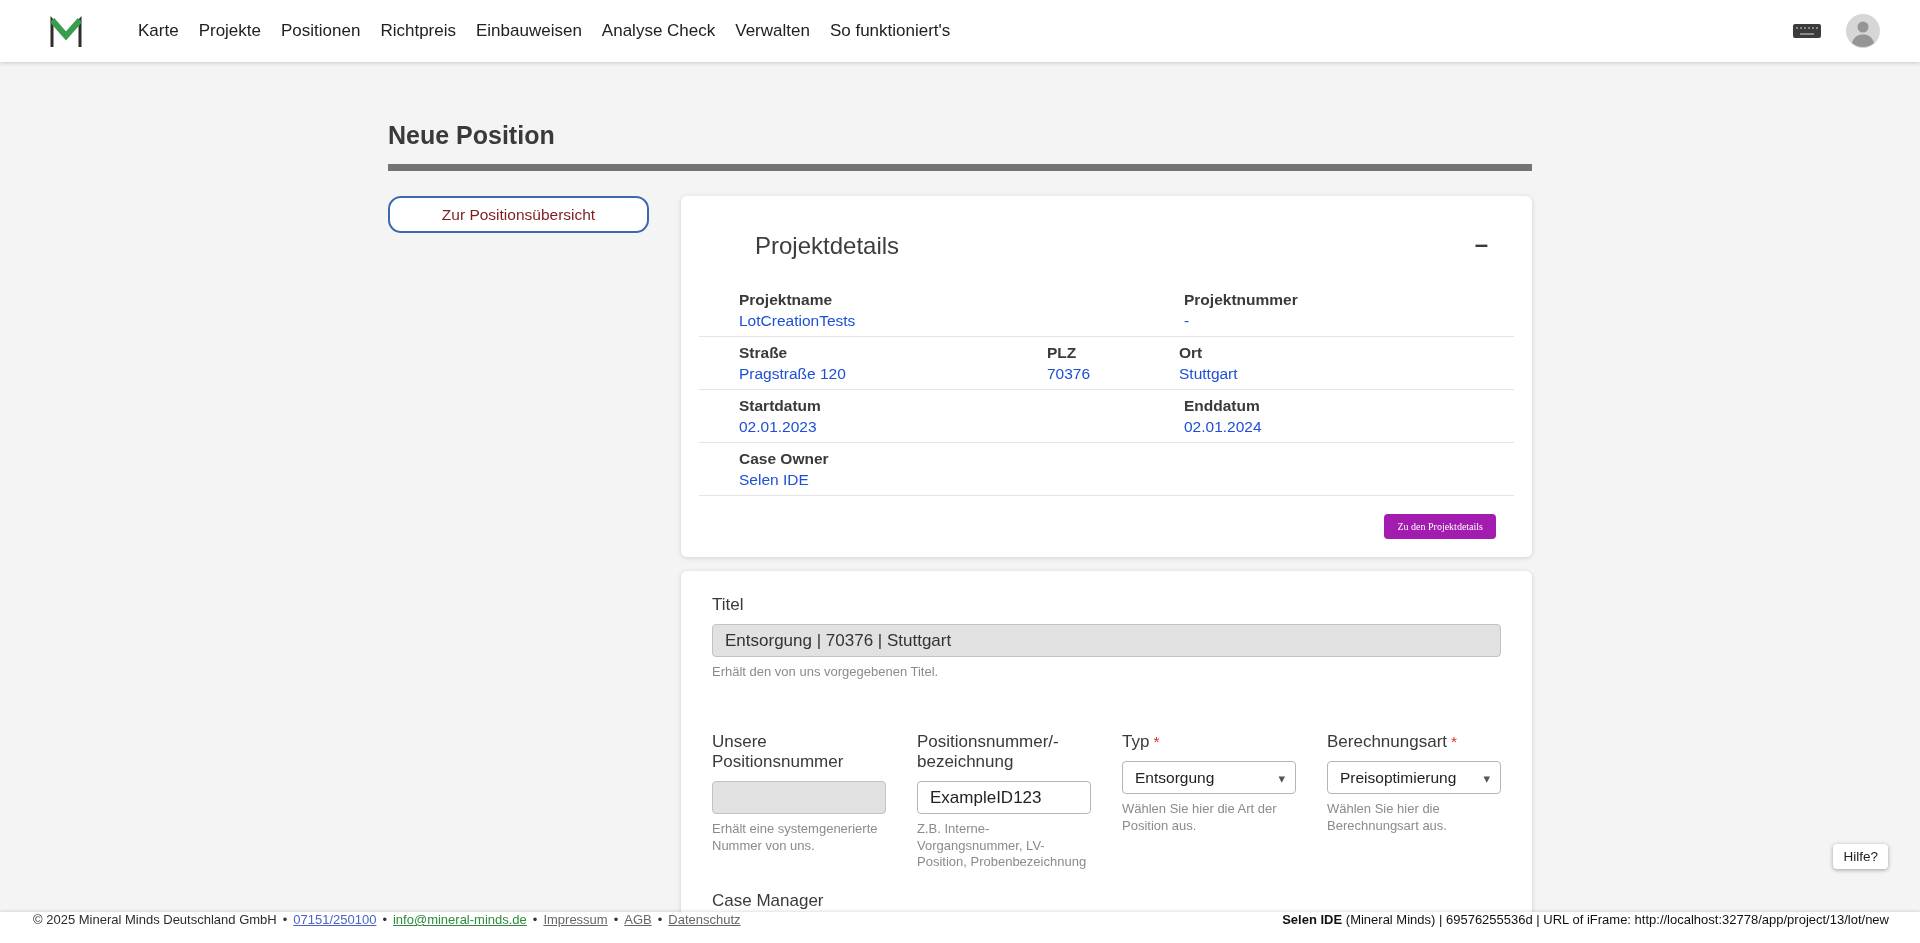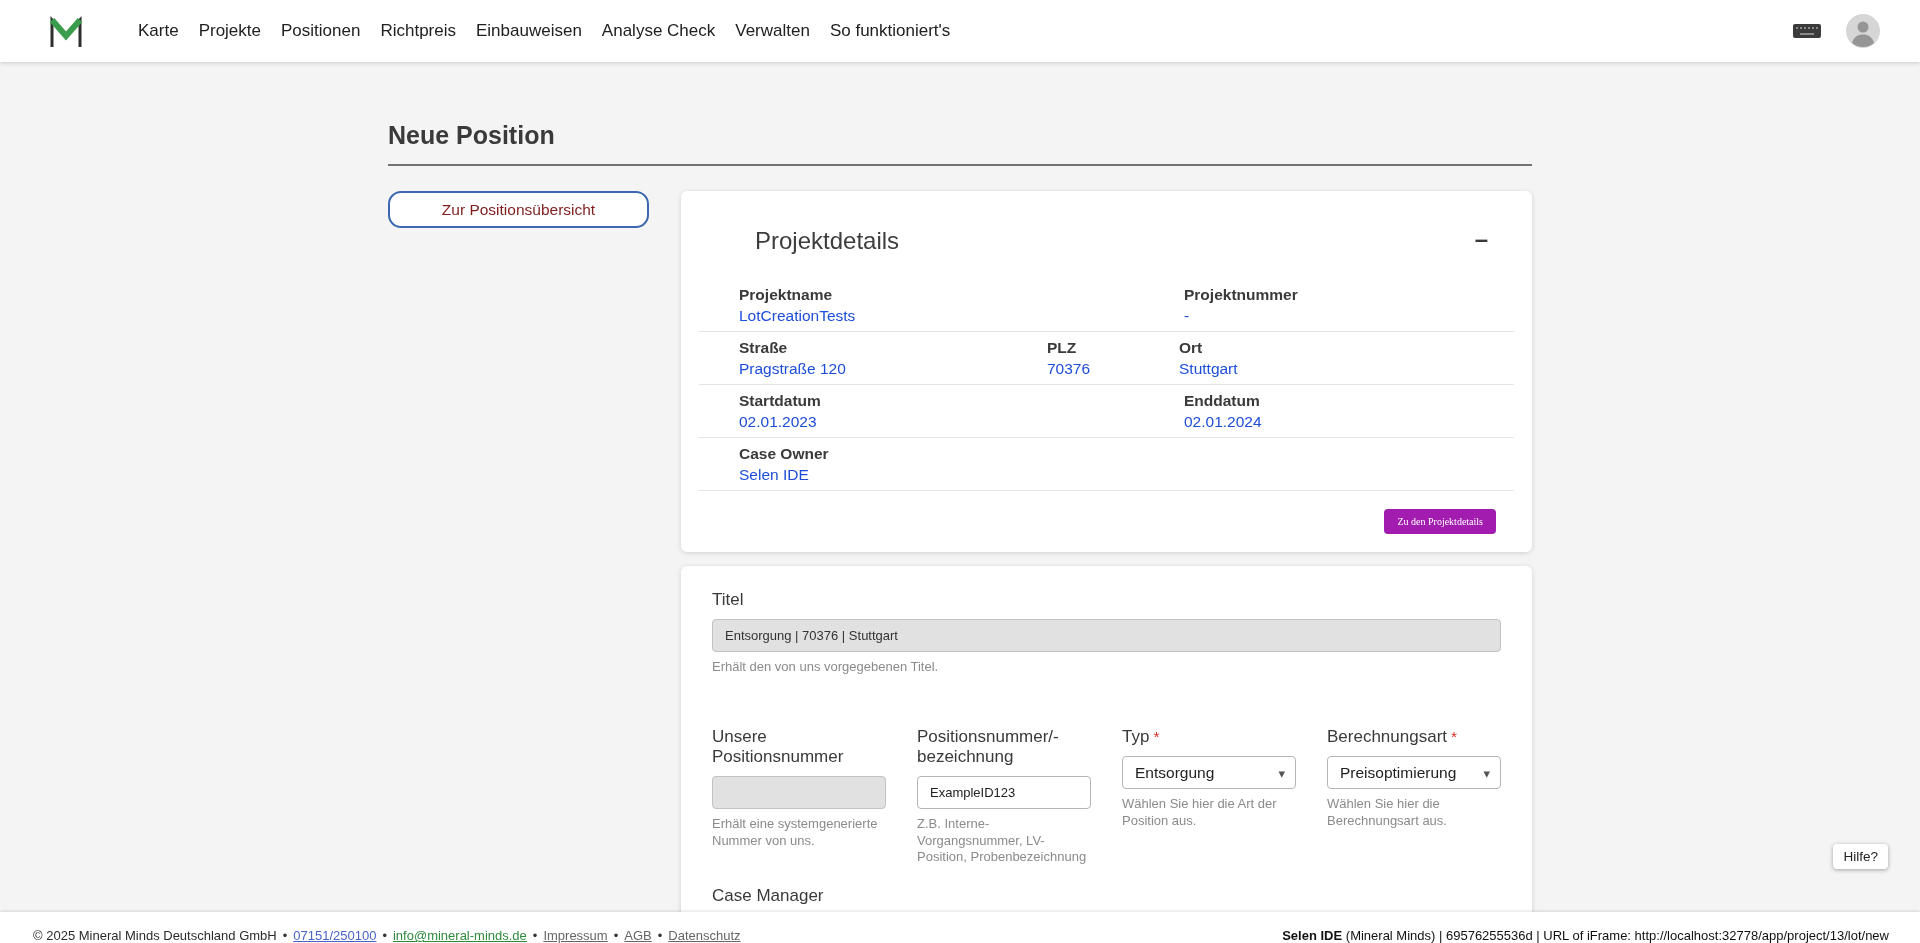"Neue Position" .page-title { border-bottom: 2px solid #737373 -> 7px solid #737373 }
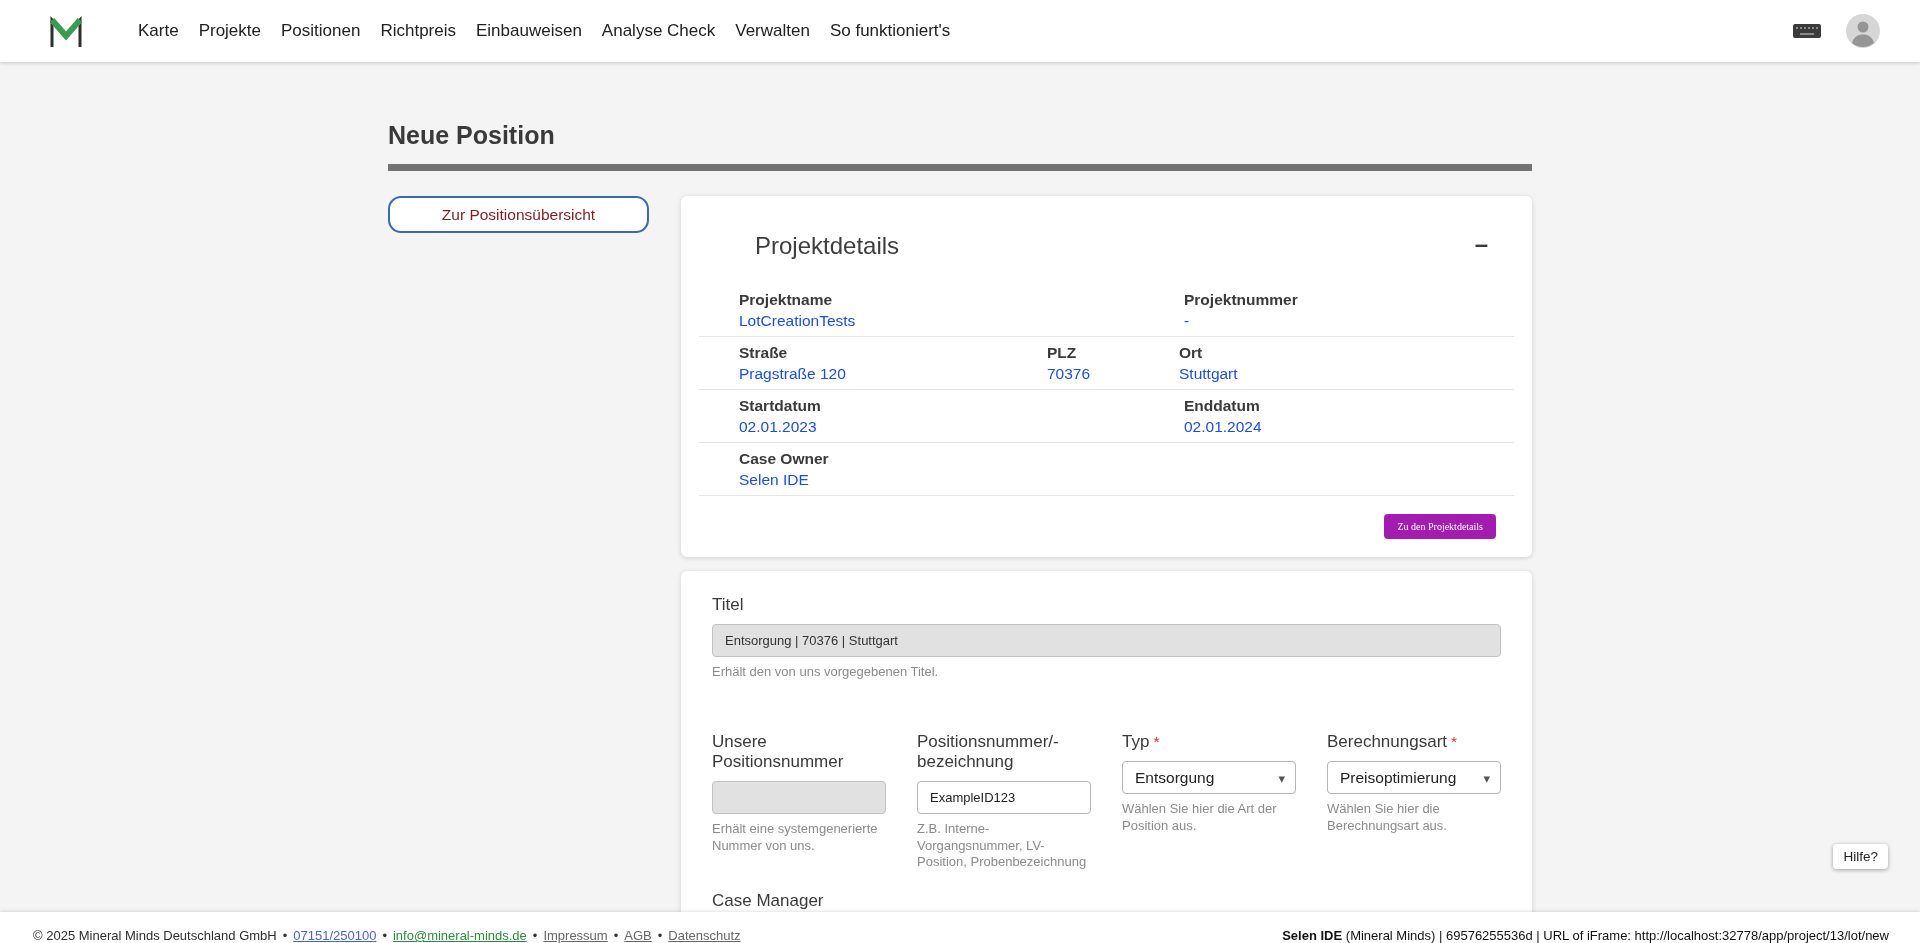"Entsorgung | 70376 | Stuttgart" .text-input { font-size: 13px -> 17px }
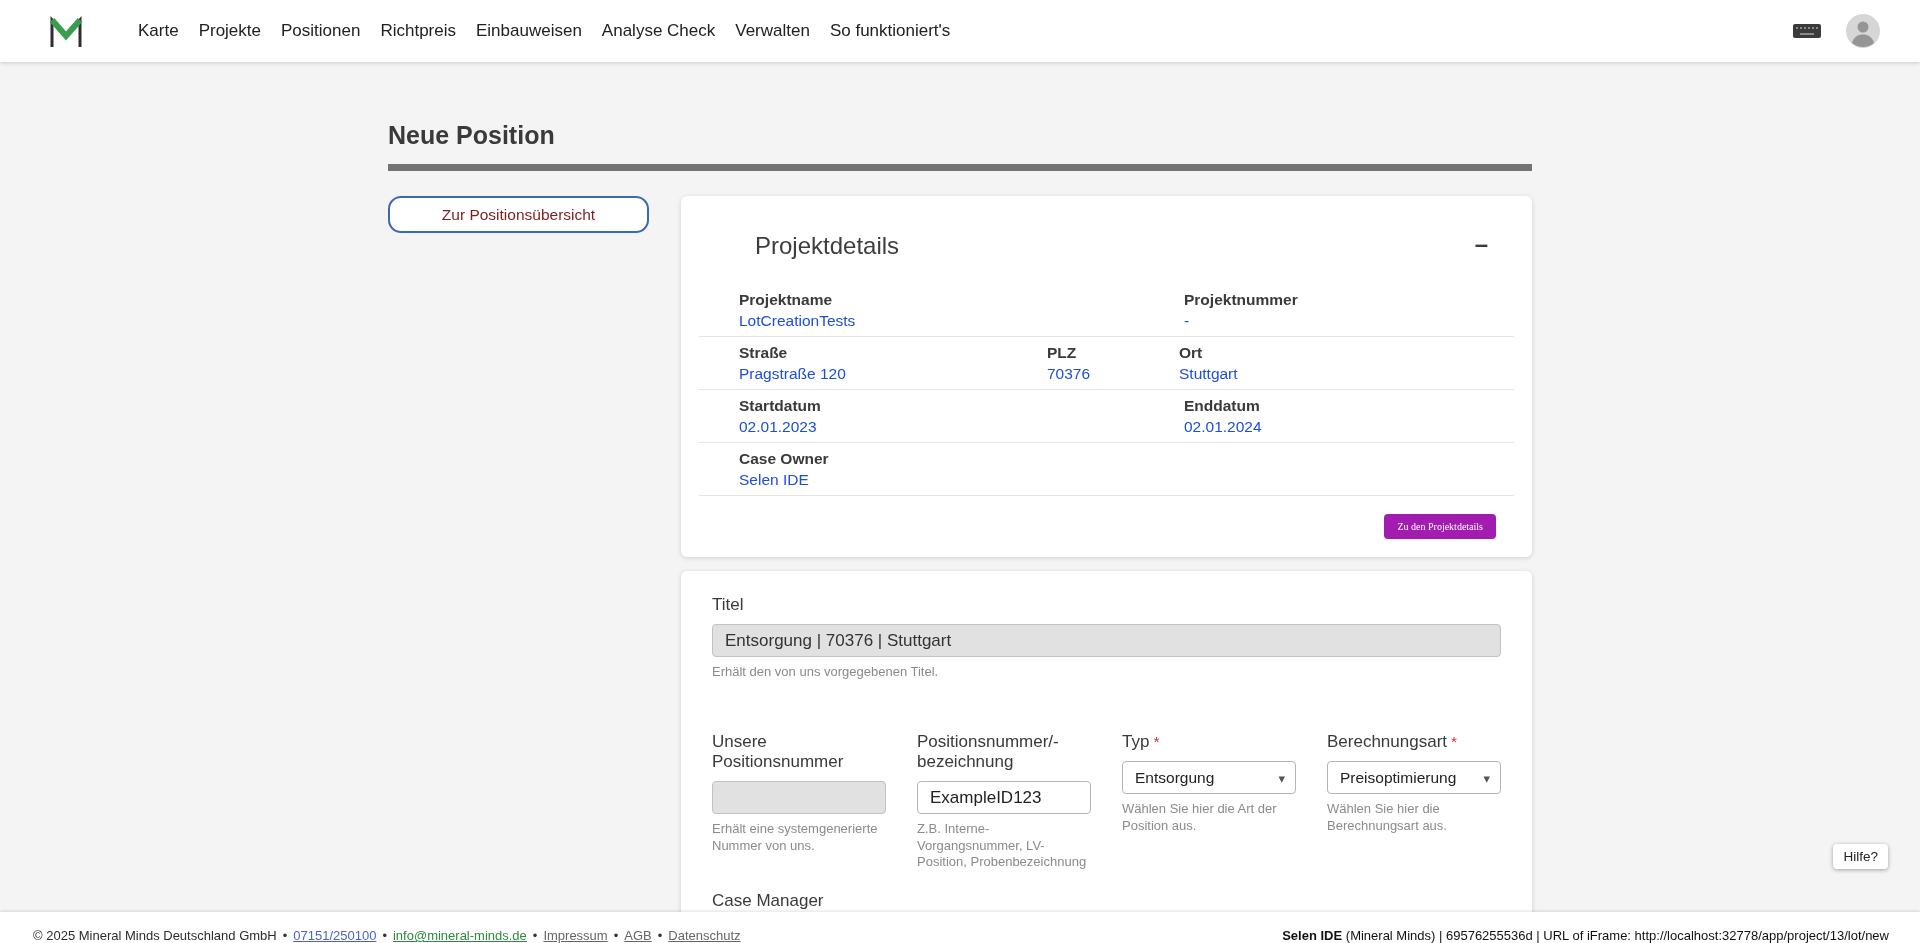"© 2025 Mineral Minds Deutschland" .footer { align-items: flex-end -> flex-start }
